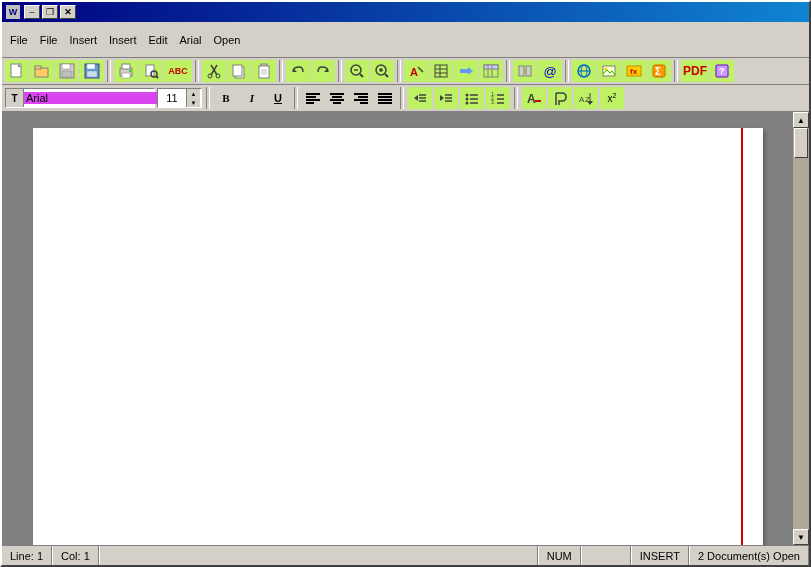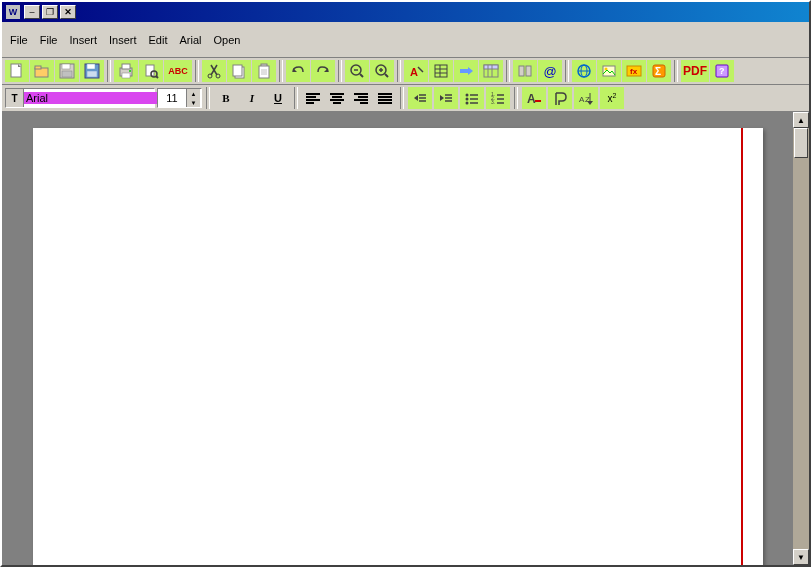"Line: 1" div.status-bar { html: none -> <div> <div>Line: 1</div> <div>Col: 1</div> <div></div> <div>NUM</div> <div></div> <div>INSERT</div> <div>2 Document(s) Open</div> </div> }
